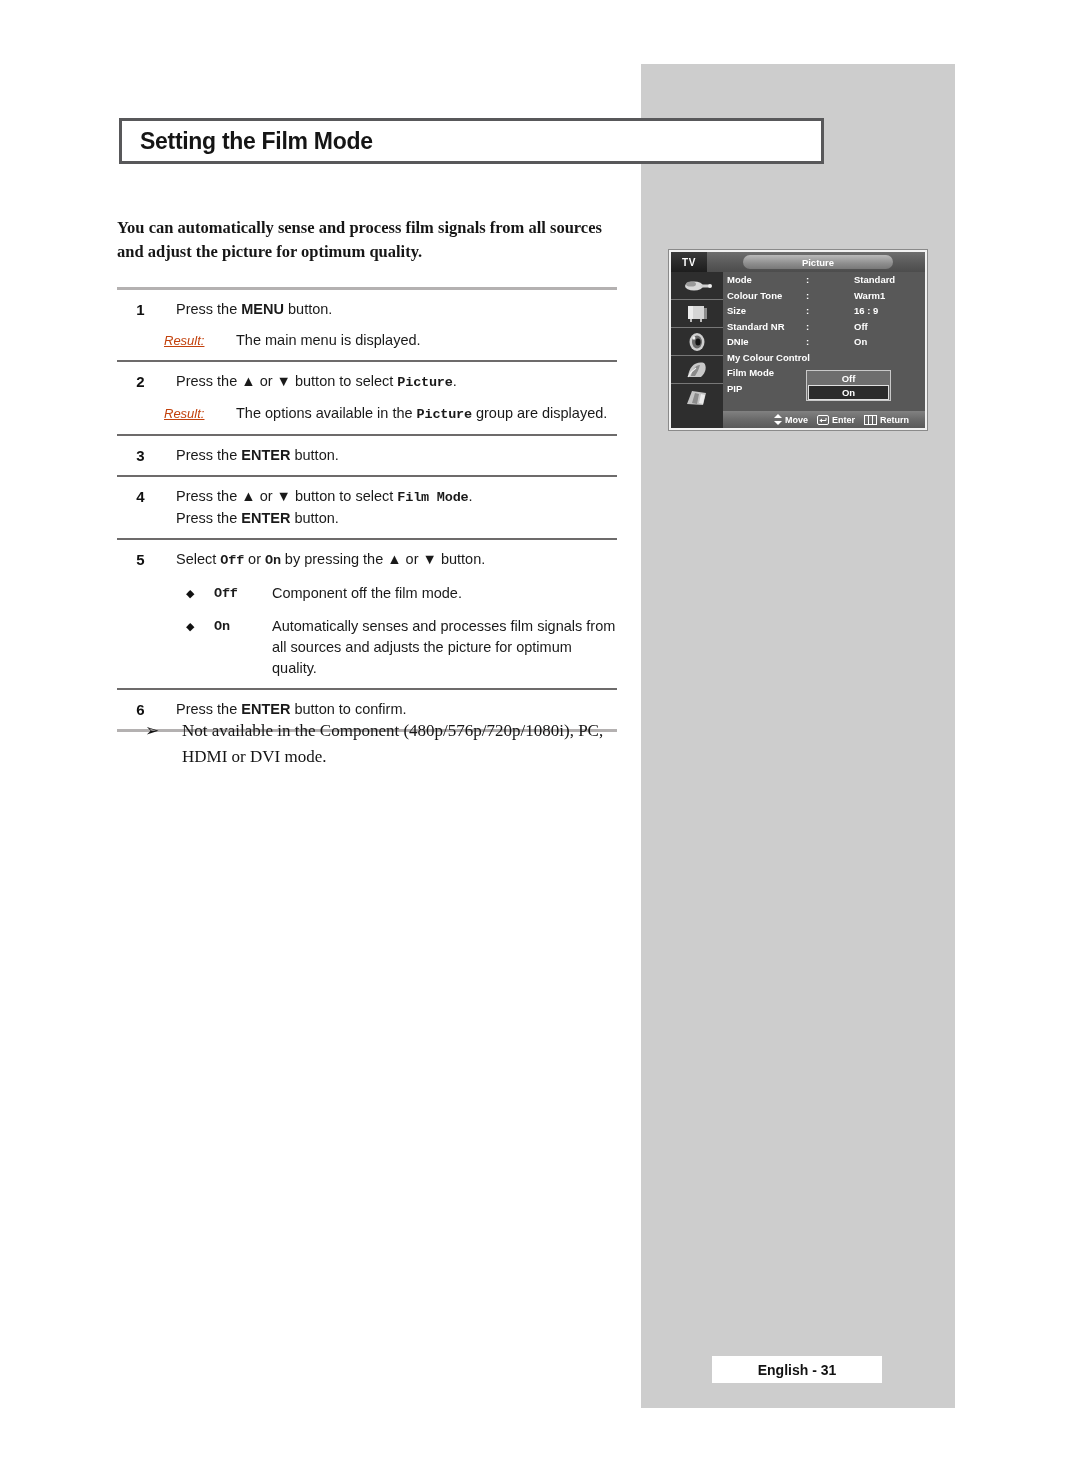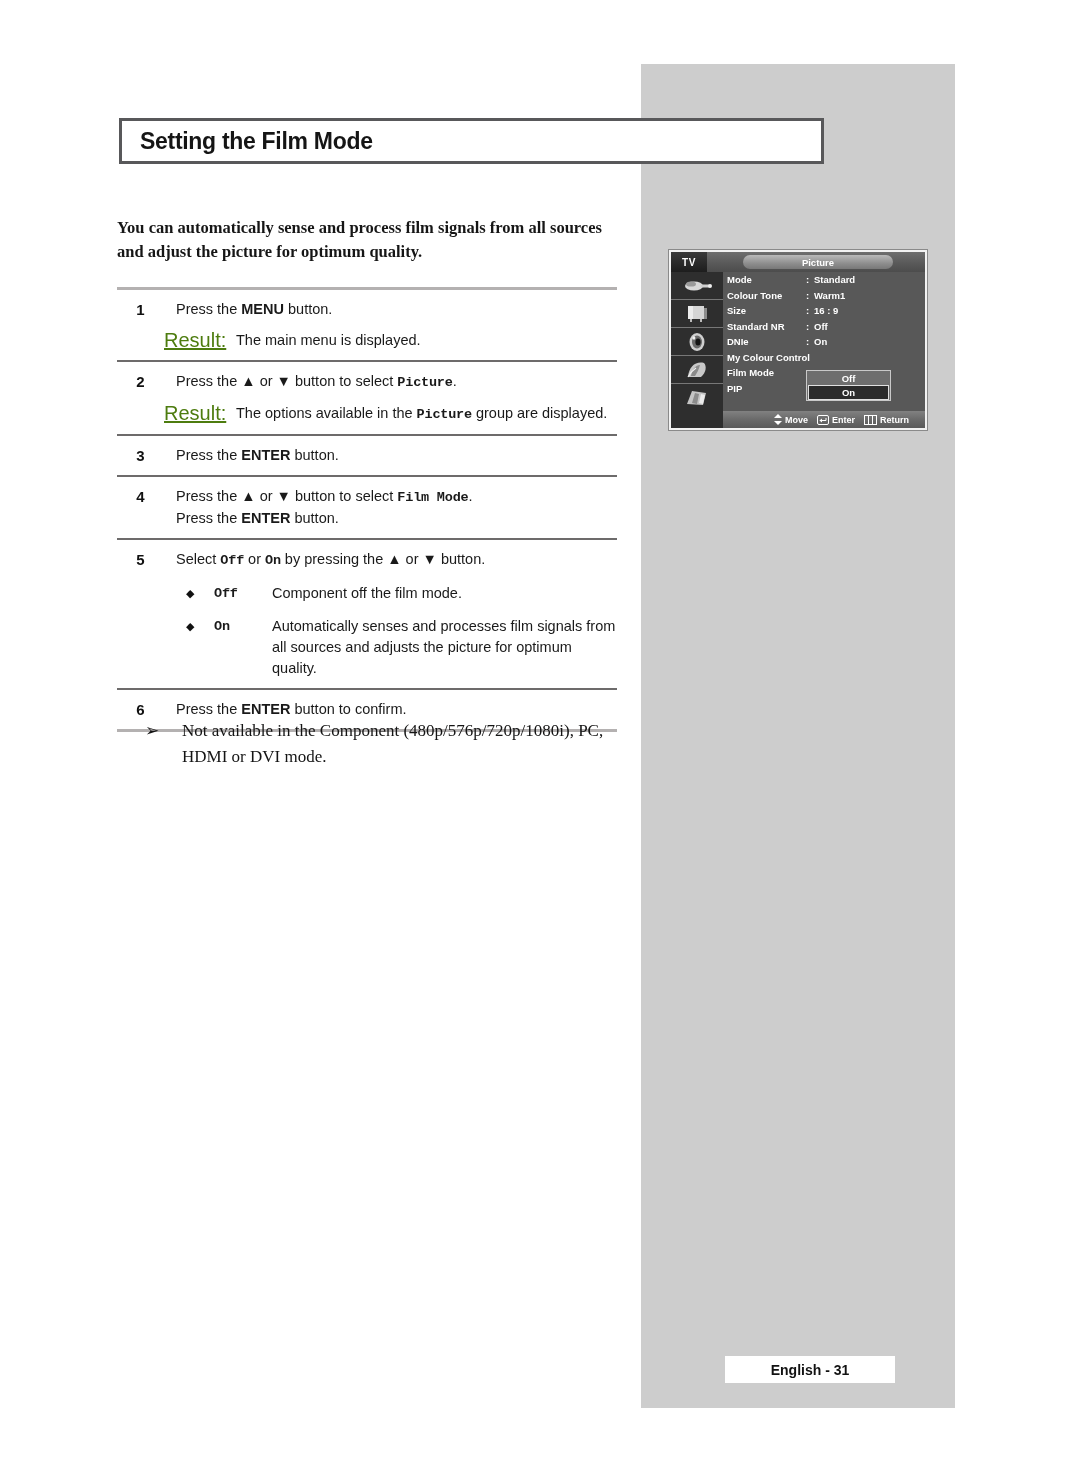"Standard" .osd-value { margin-left: none -> 40px }
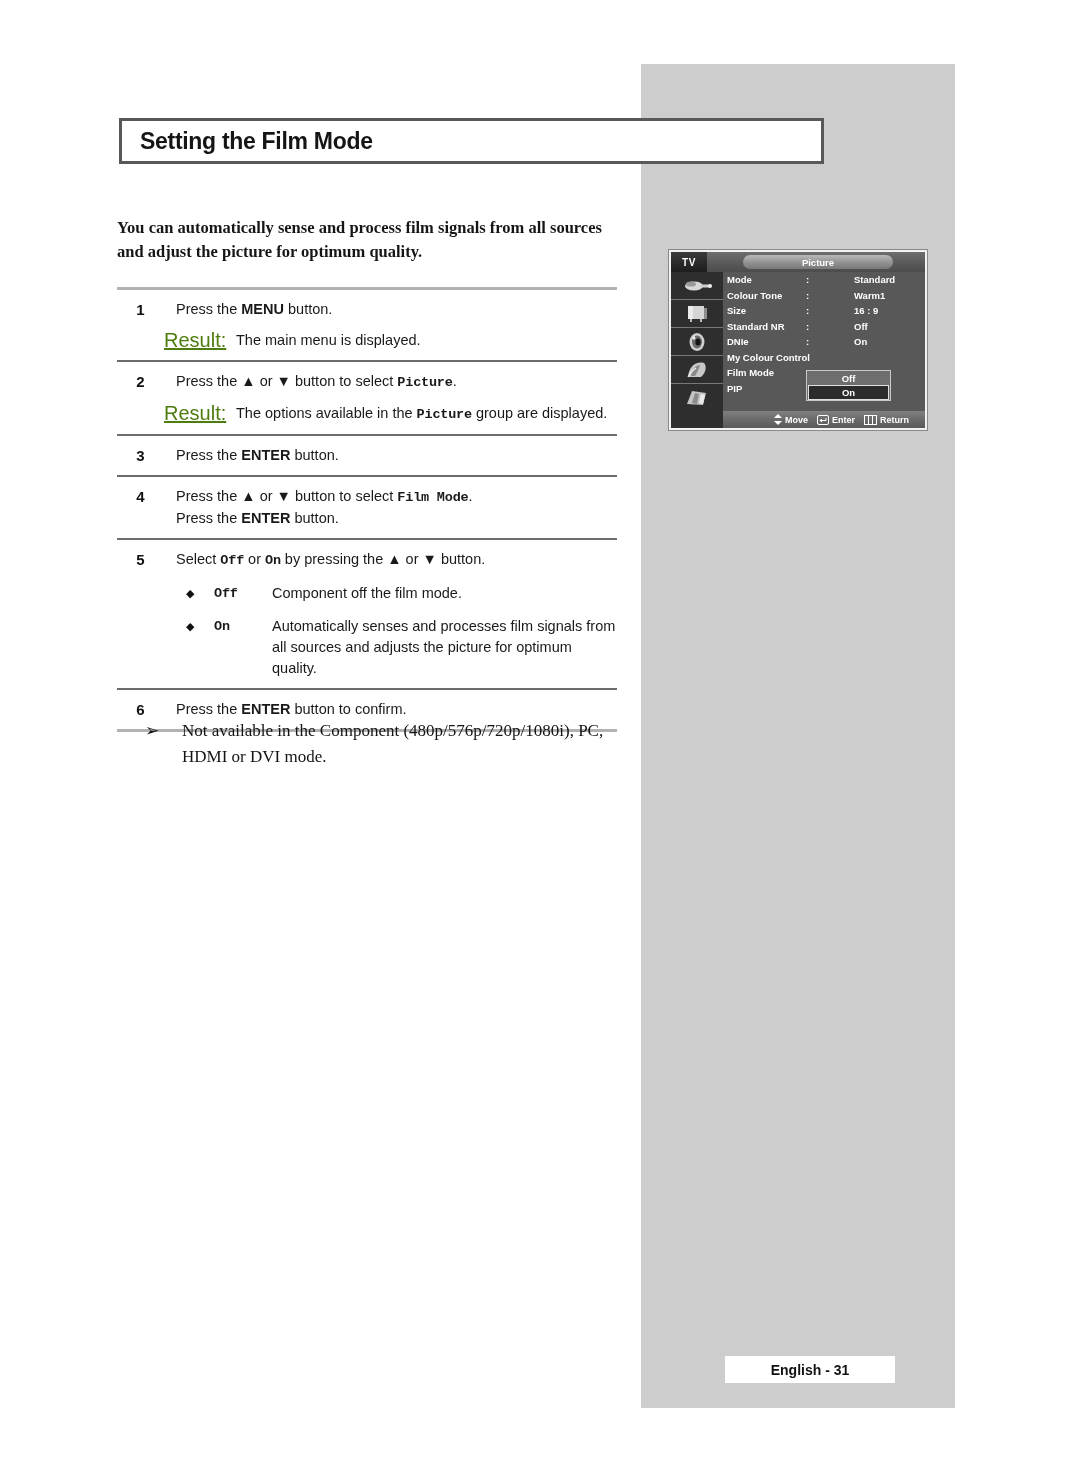"Result:" .result-lab { color: #4d7c0f -> #c2410c; font-size: 20px -> 13px; font-style: none -> italic }
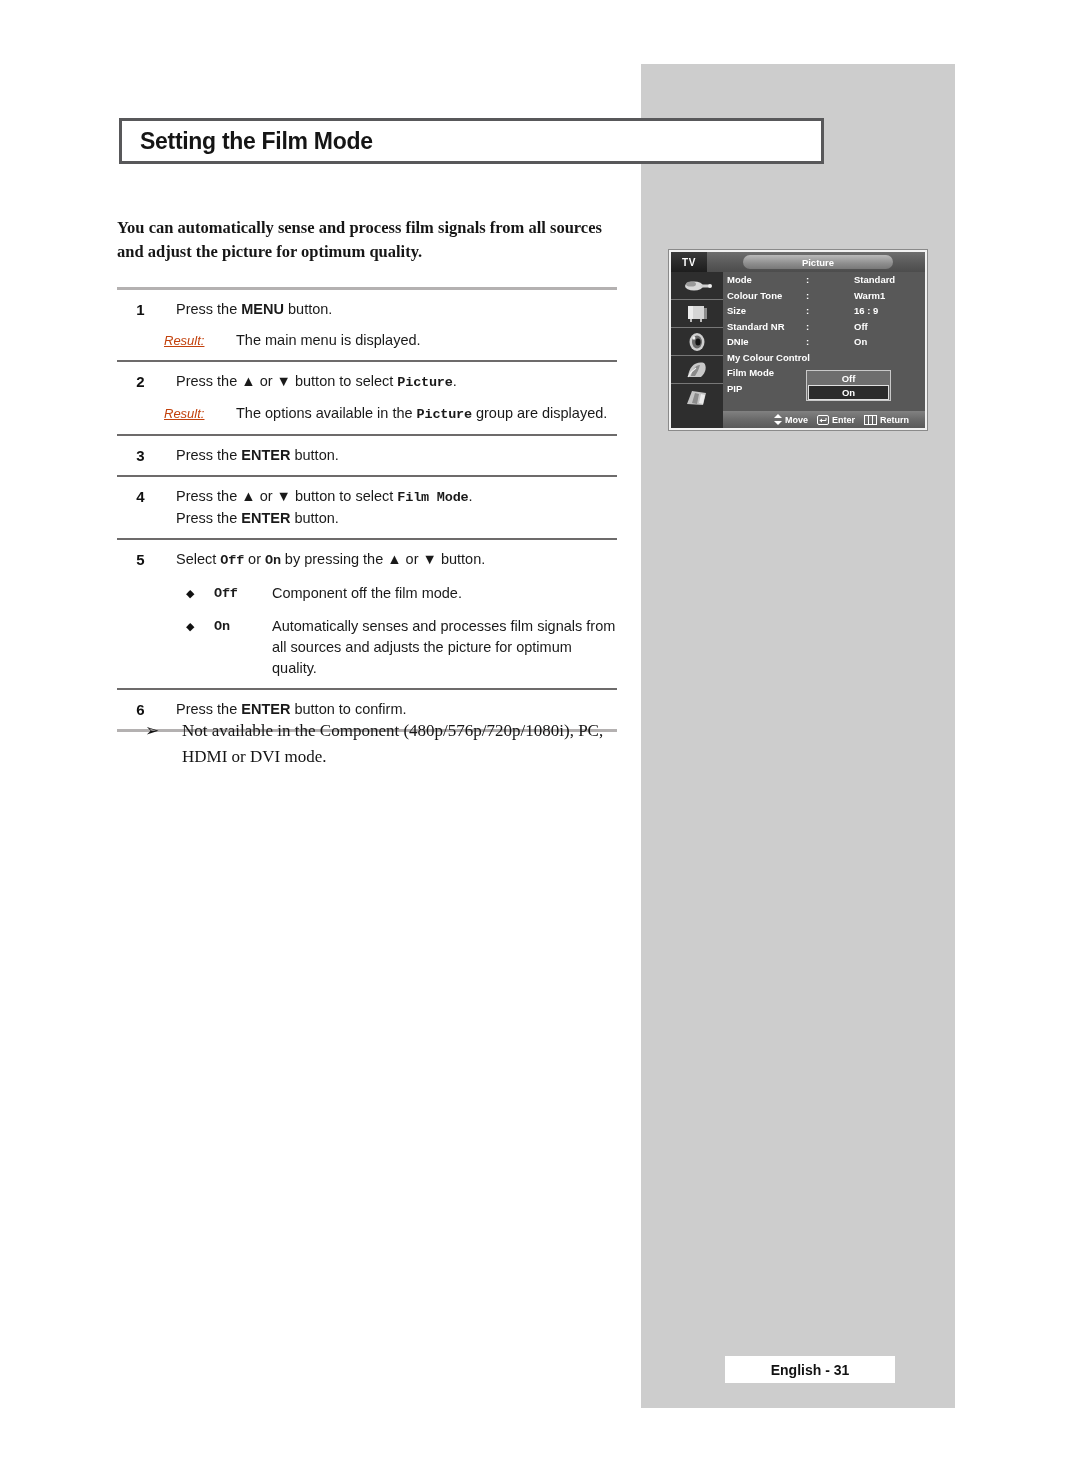"English - 31" .page-footer { margin-left: 13px -> none }
